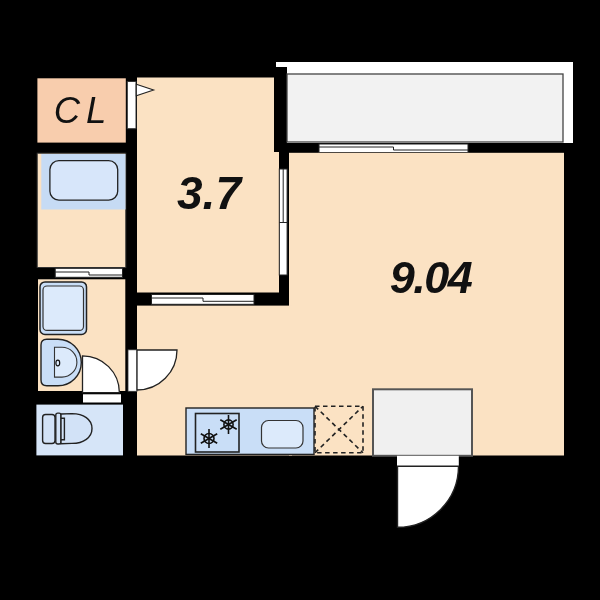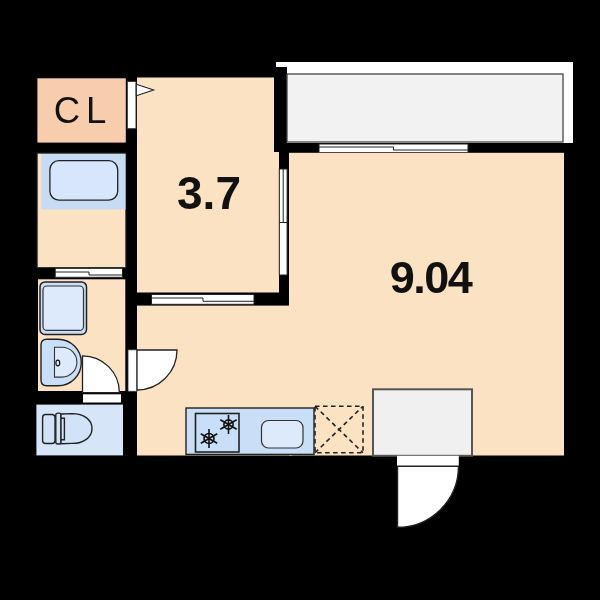"CL" #plan { font-style: none -> italic }
